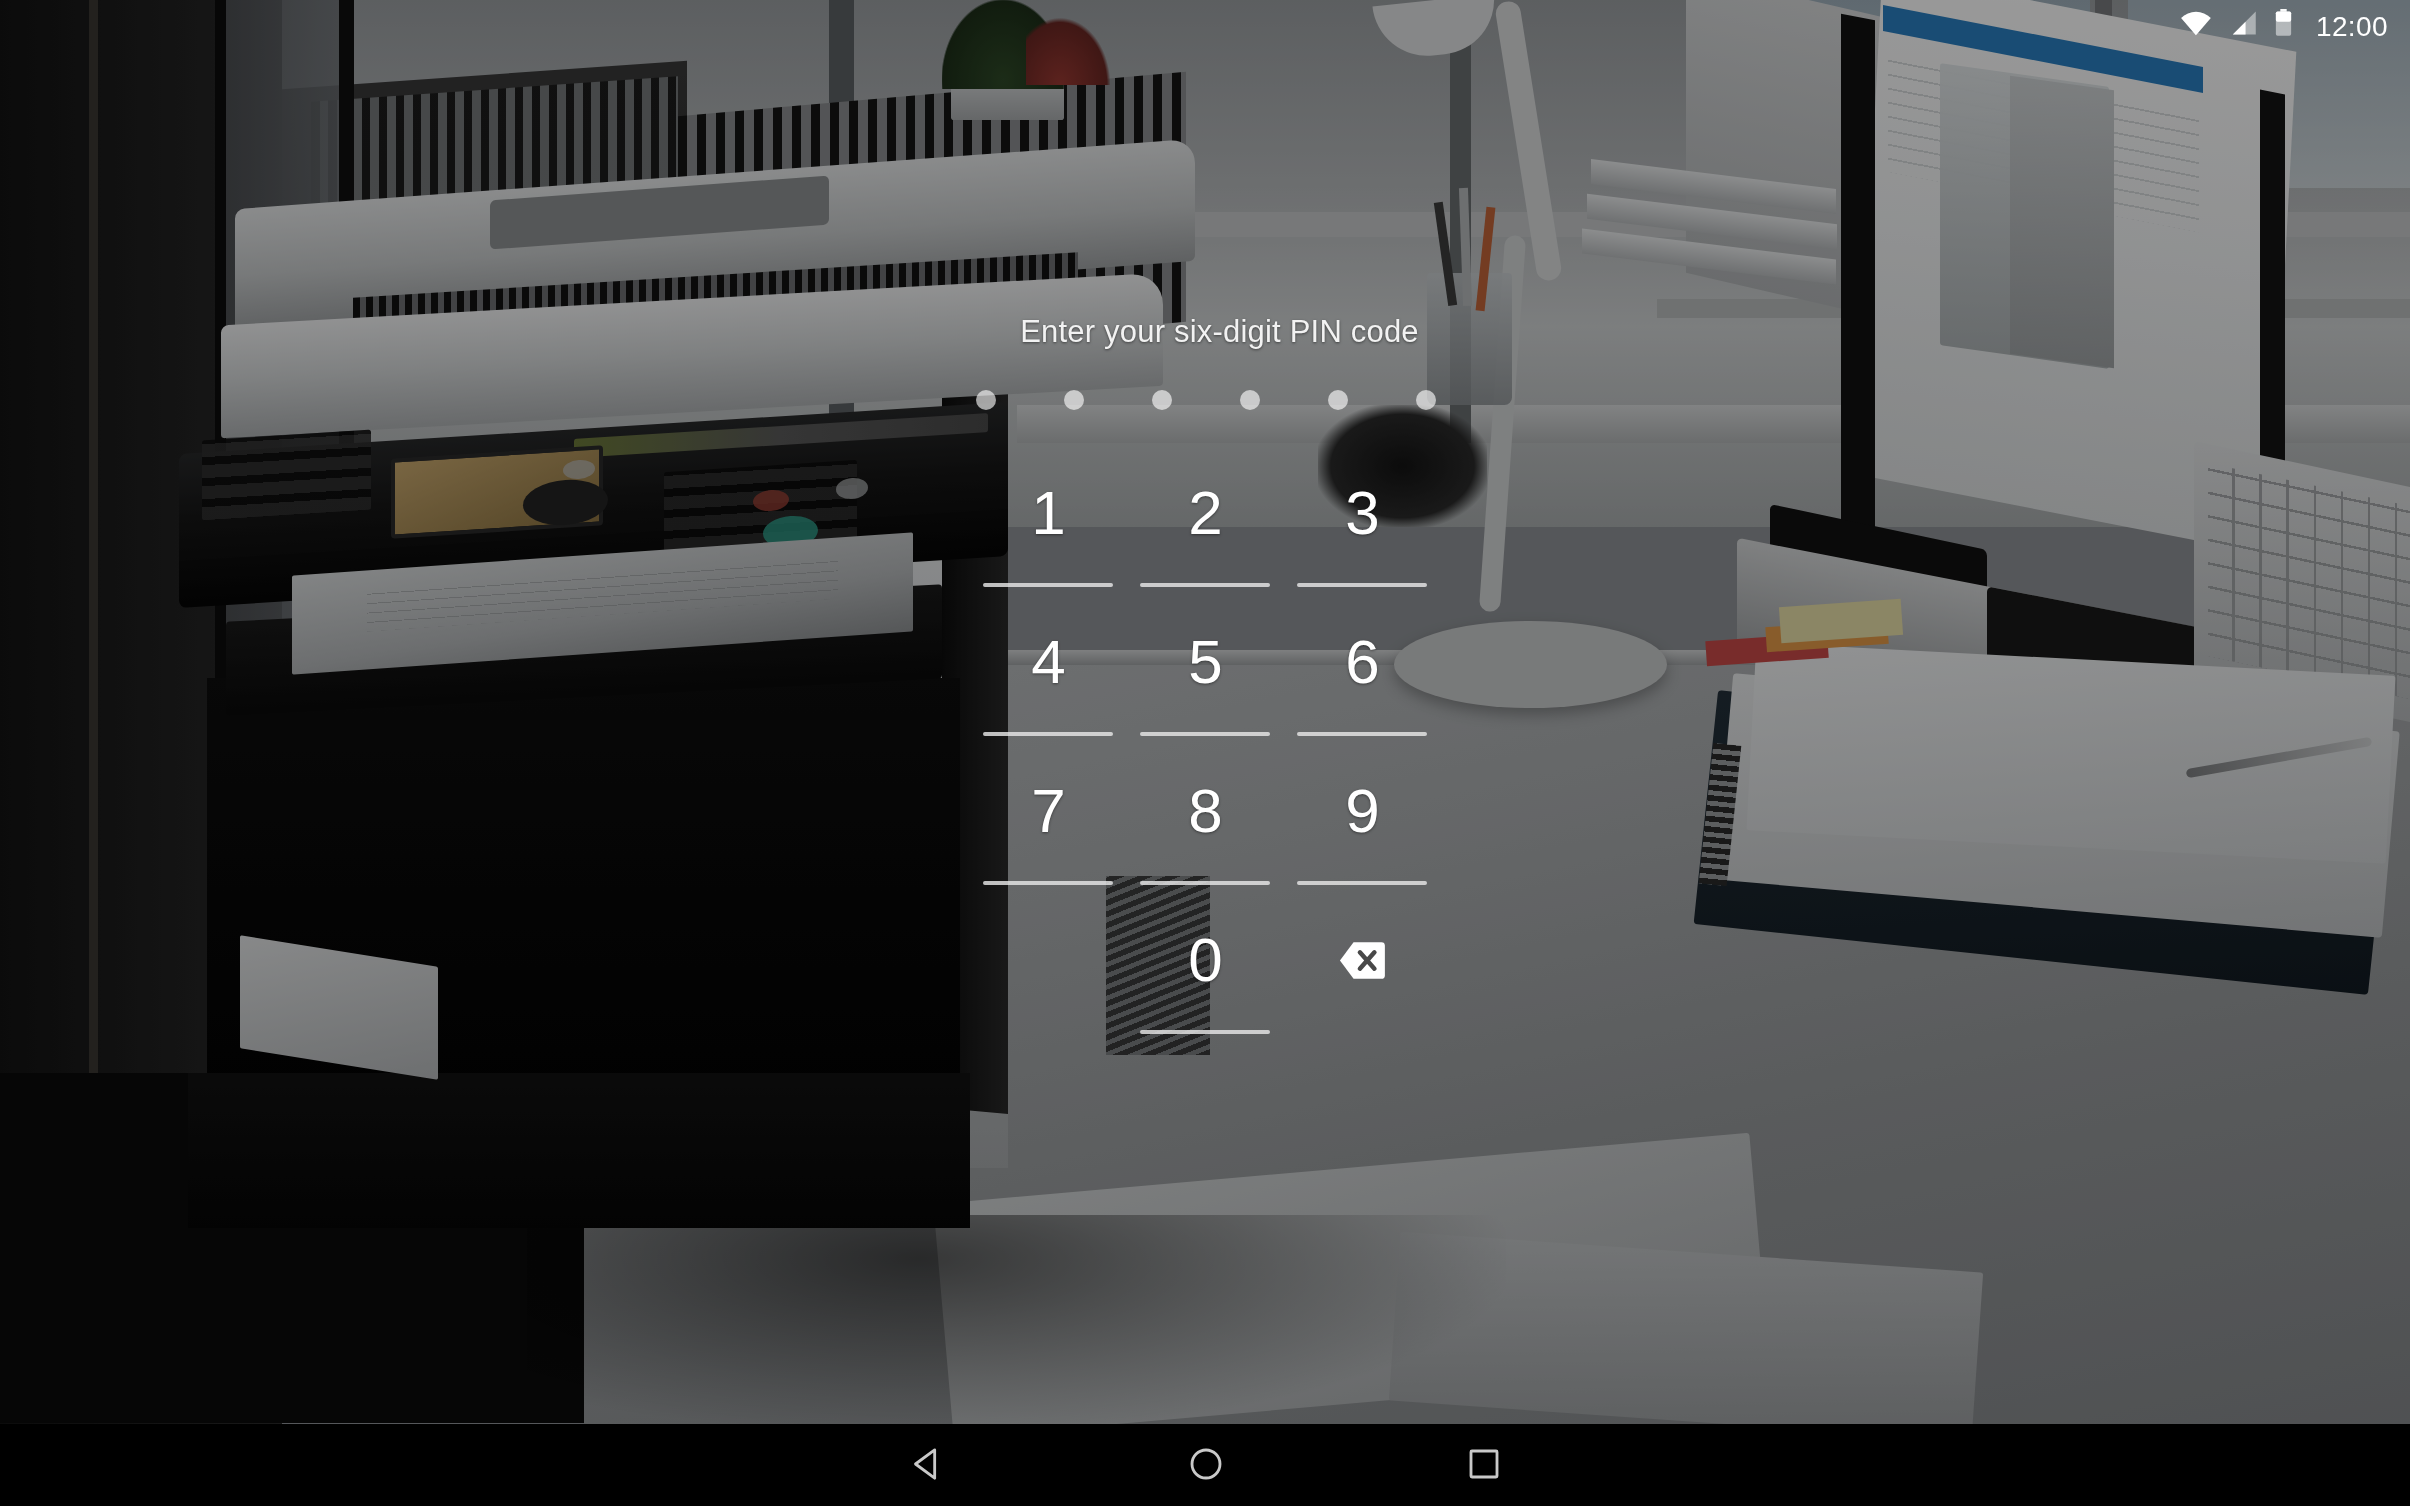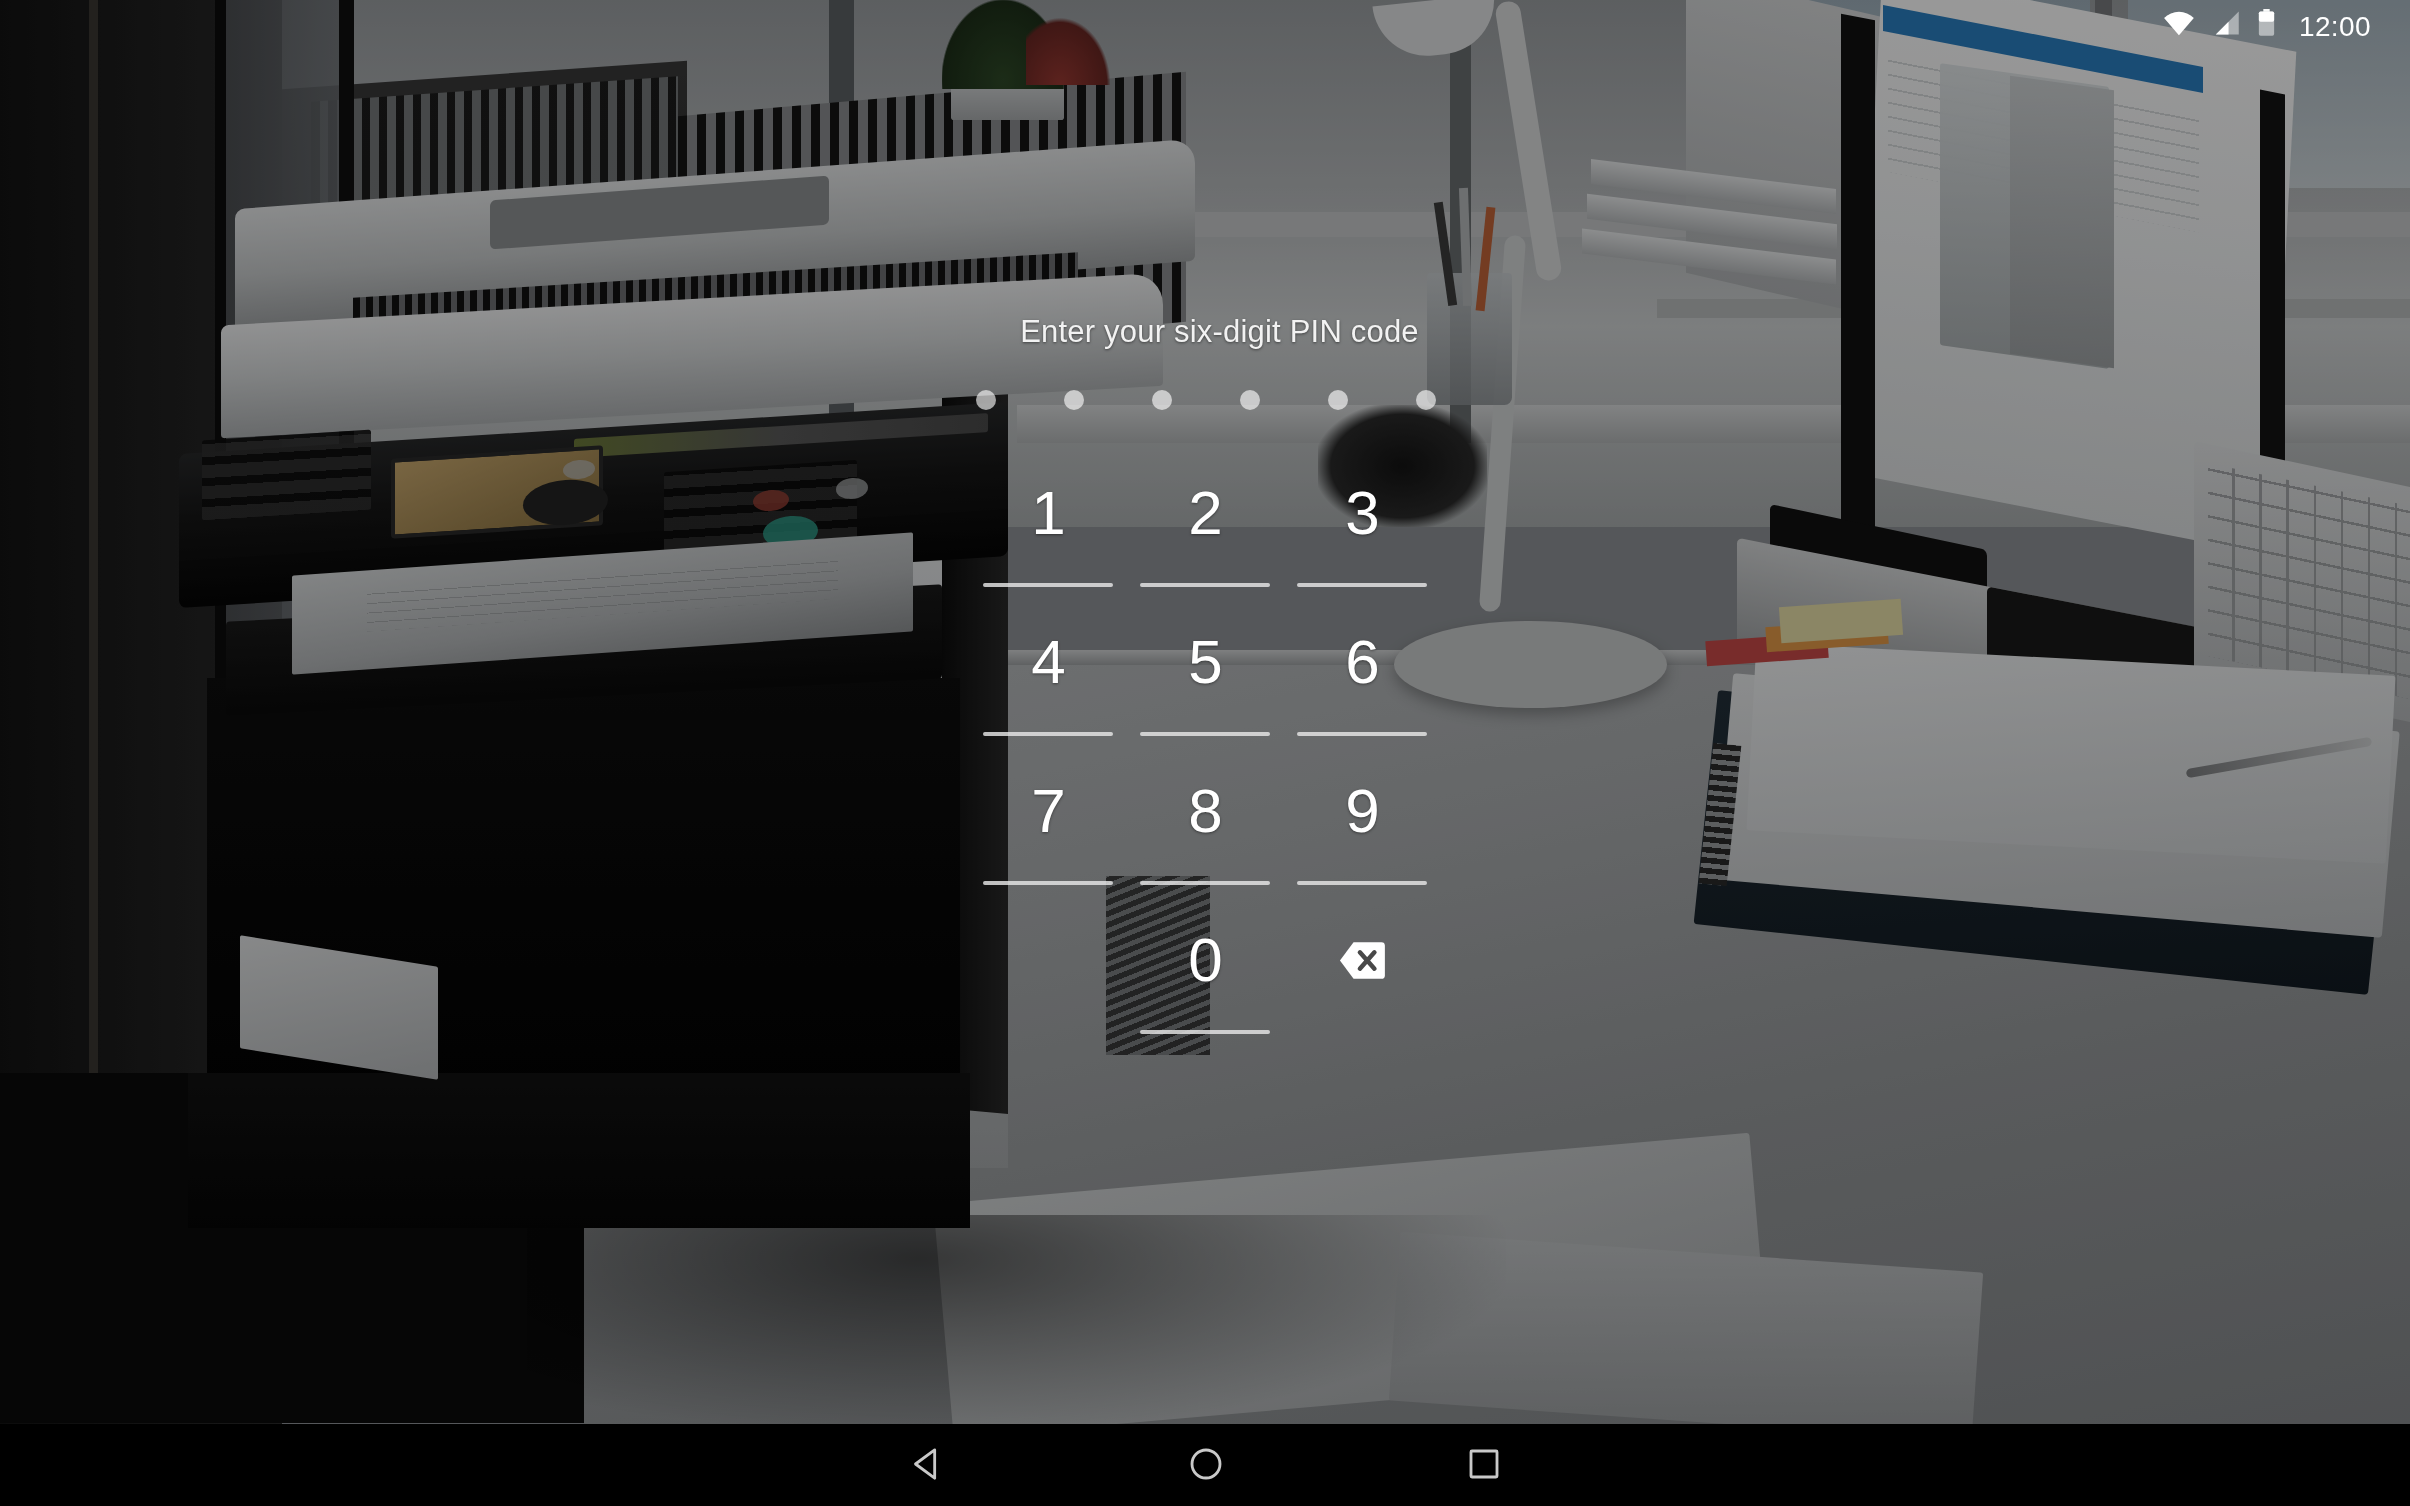"12:00" #statusbar { padding-right: 40px -> 23px }
